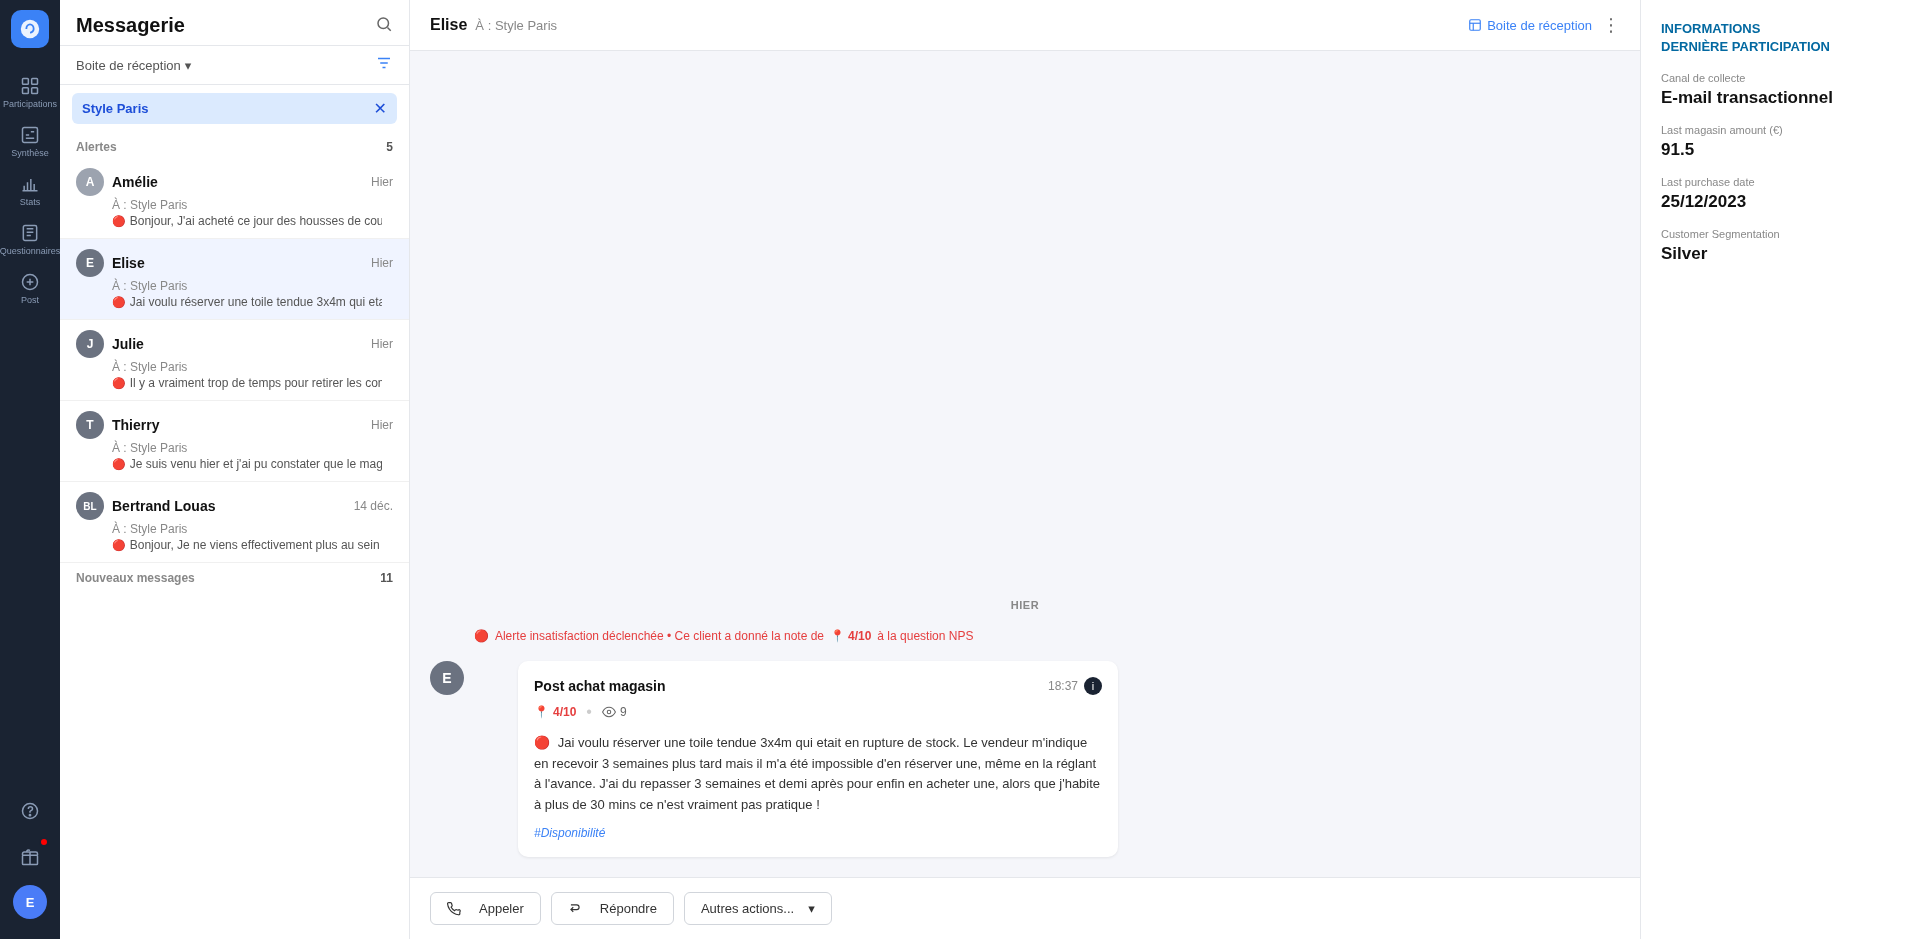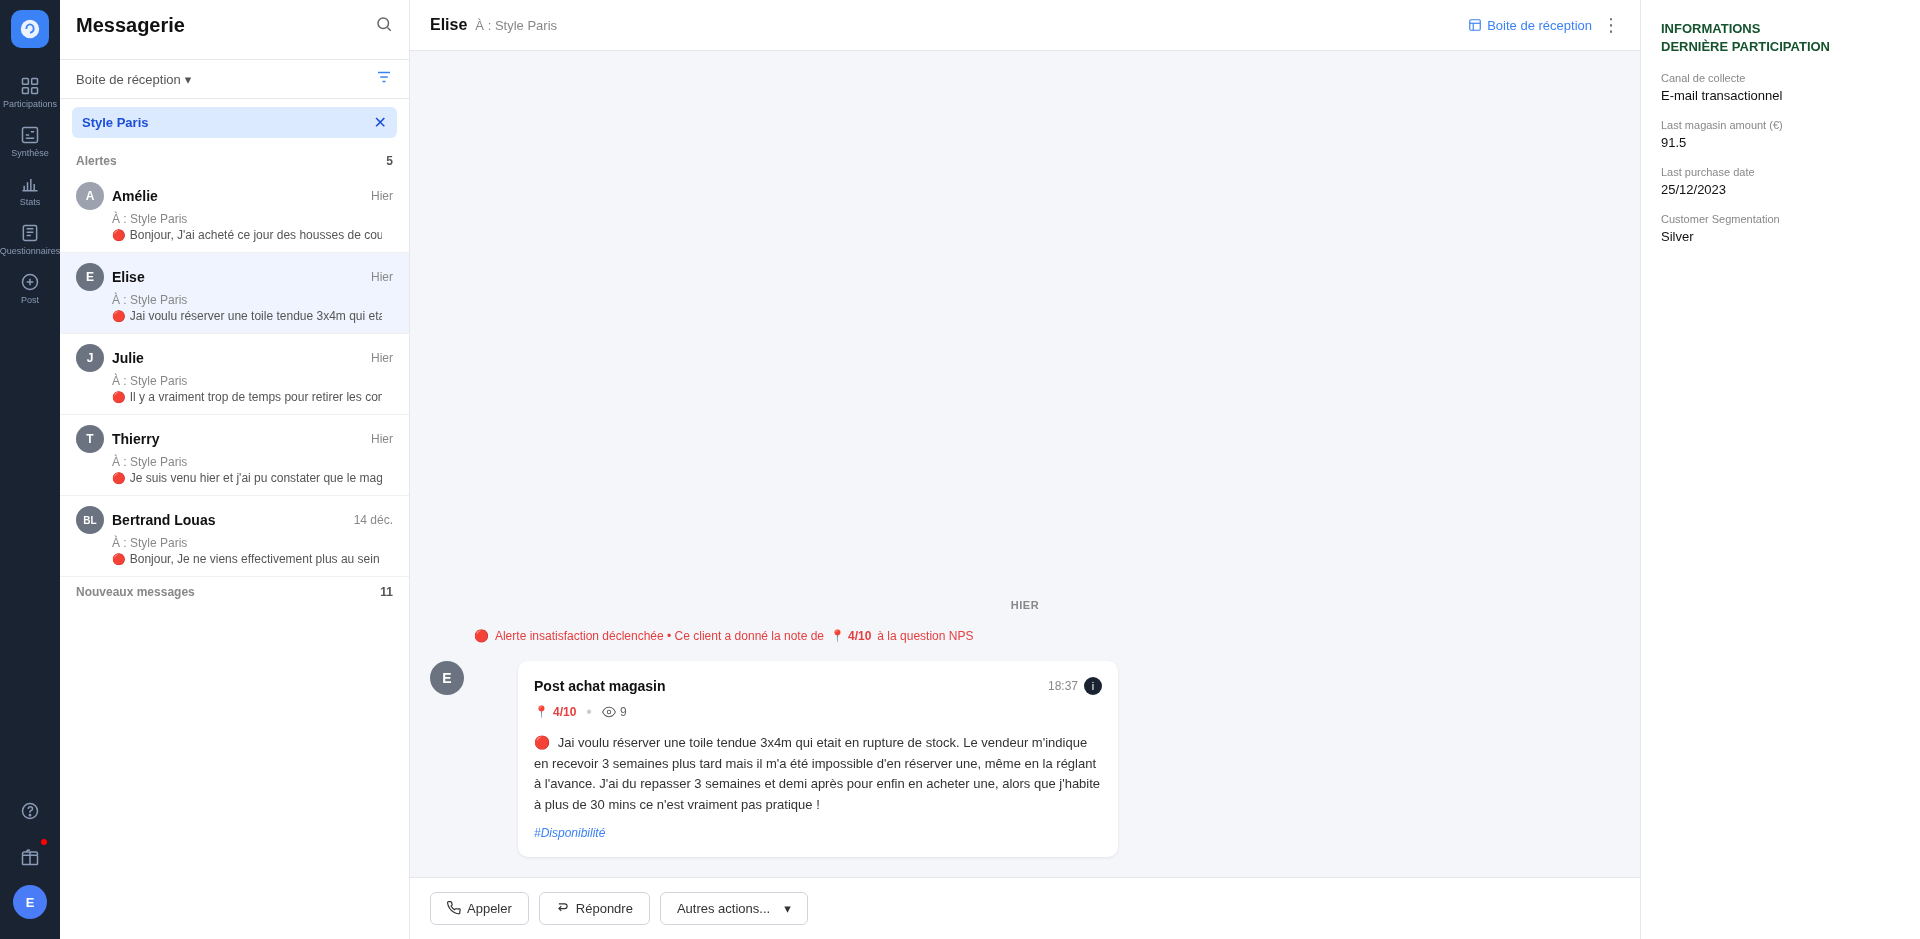"Messagerie" .sidebar-header { padding: 14px 16px 22px -> 14px 16px 8px }
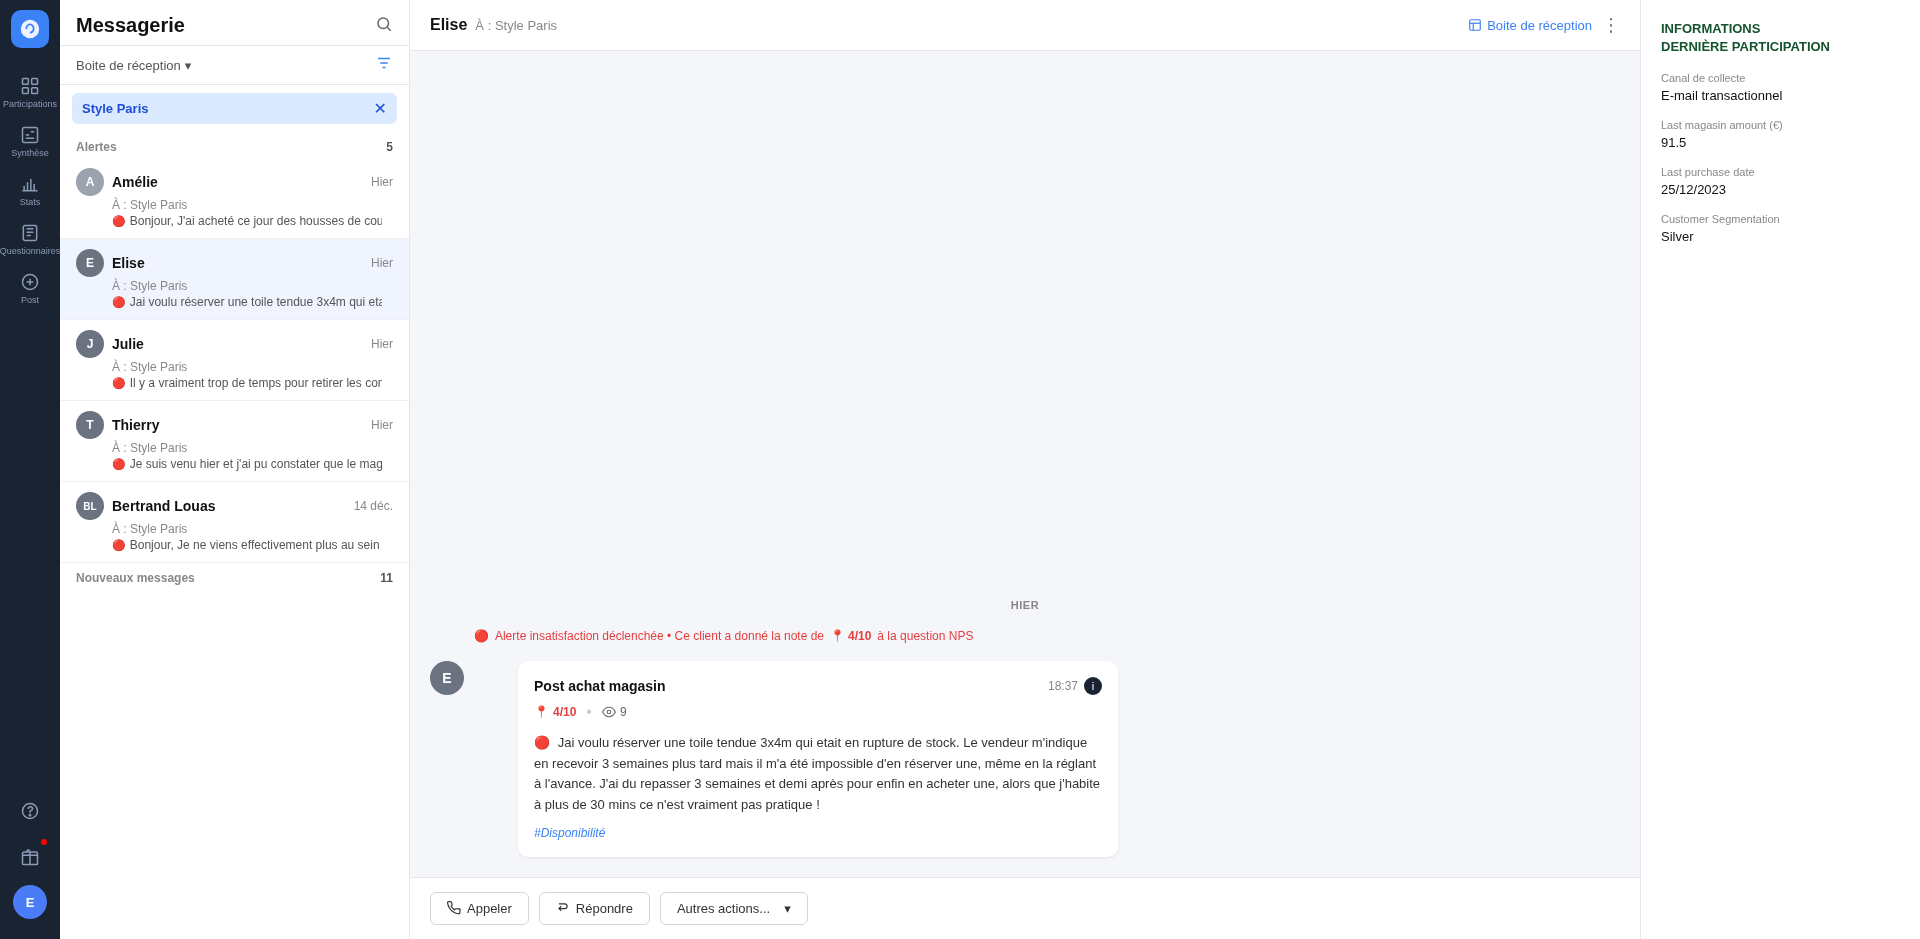"INFORMATIONS" .info-title { color: #14532d -> #0369a1 }
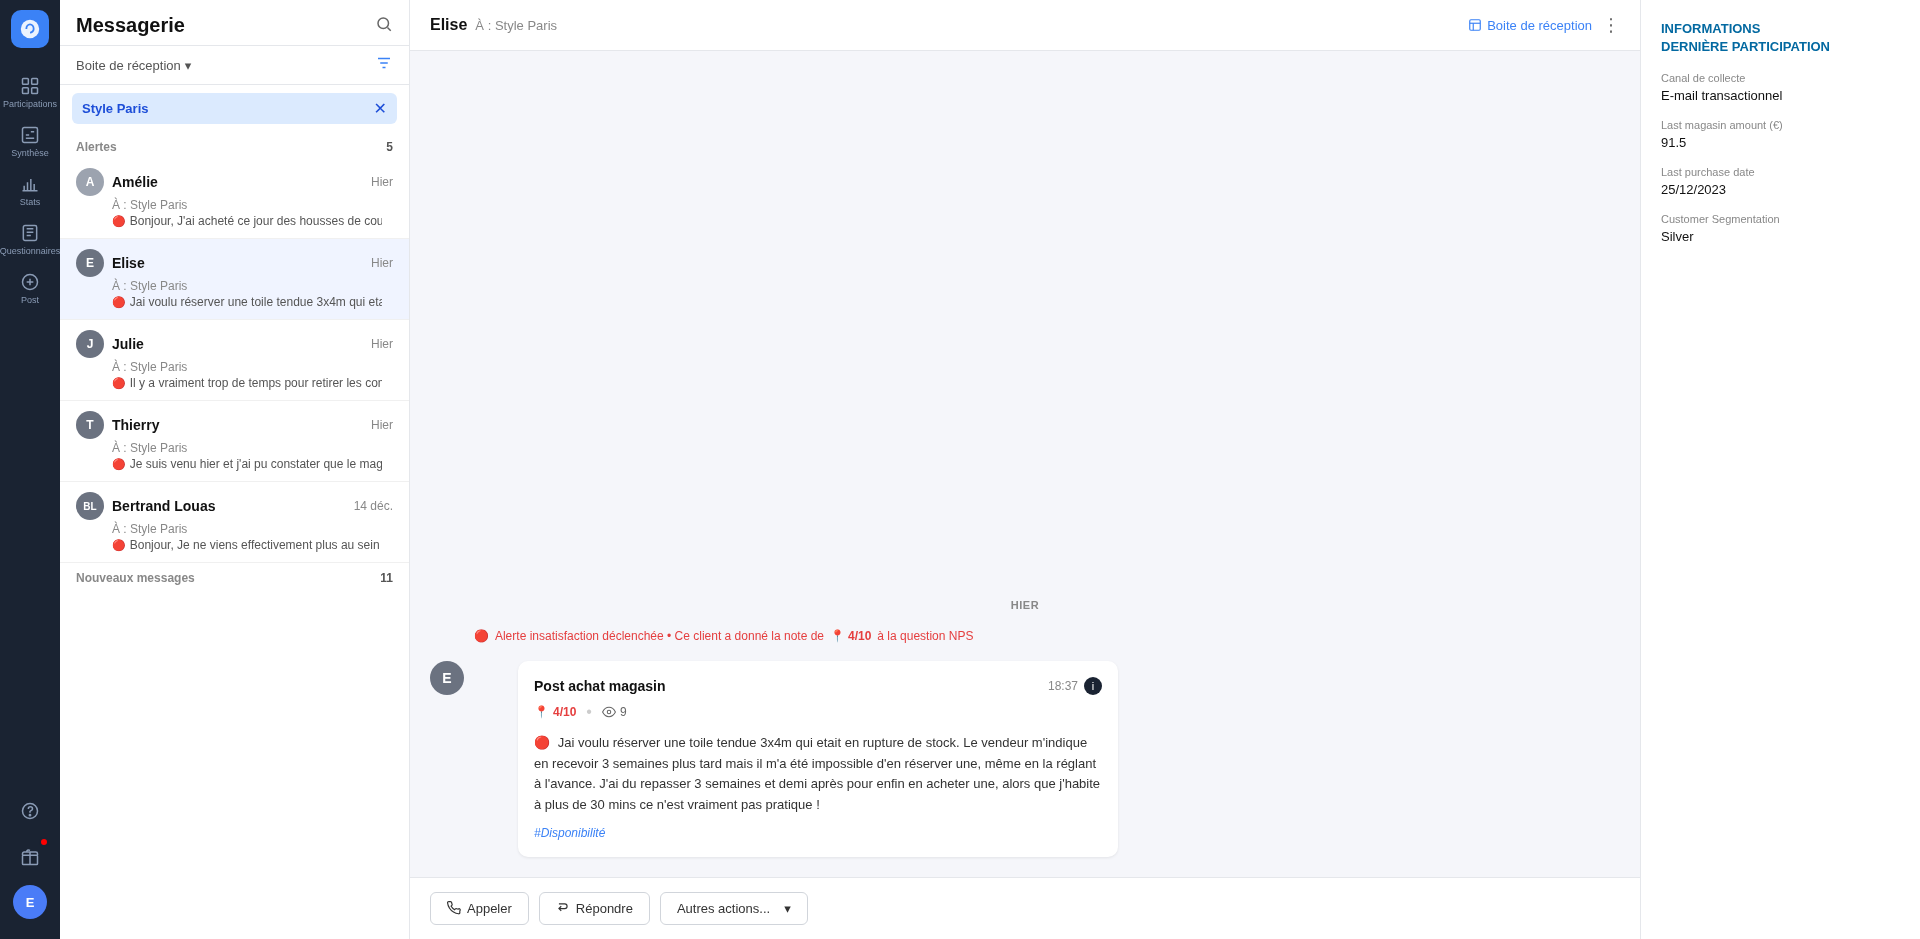"E-mail transactionnel" .info-value { font-size: 13px -> 17px; font-weight: 400 -> 700 }
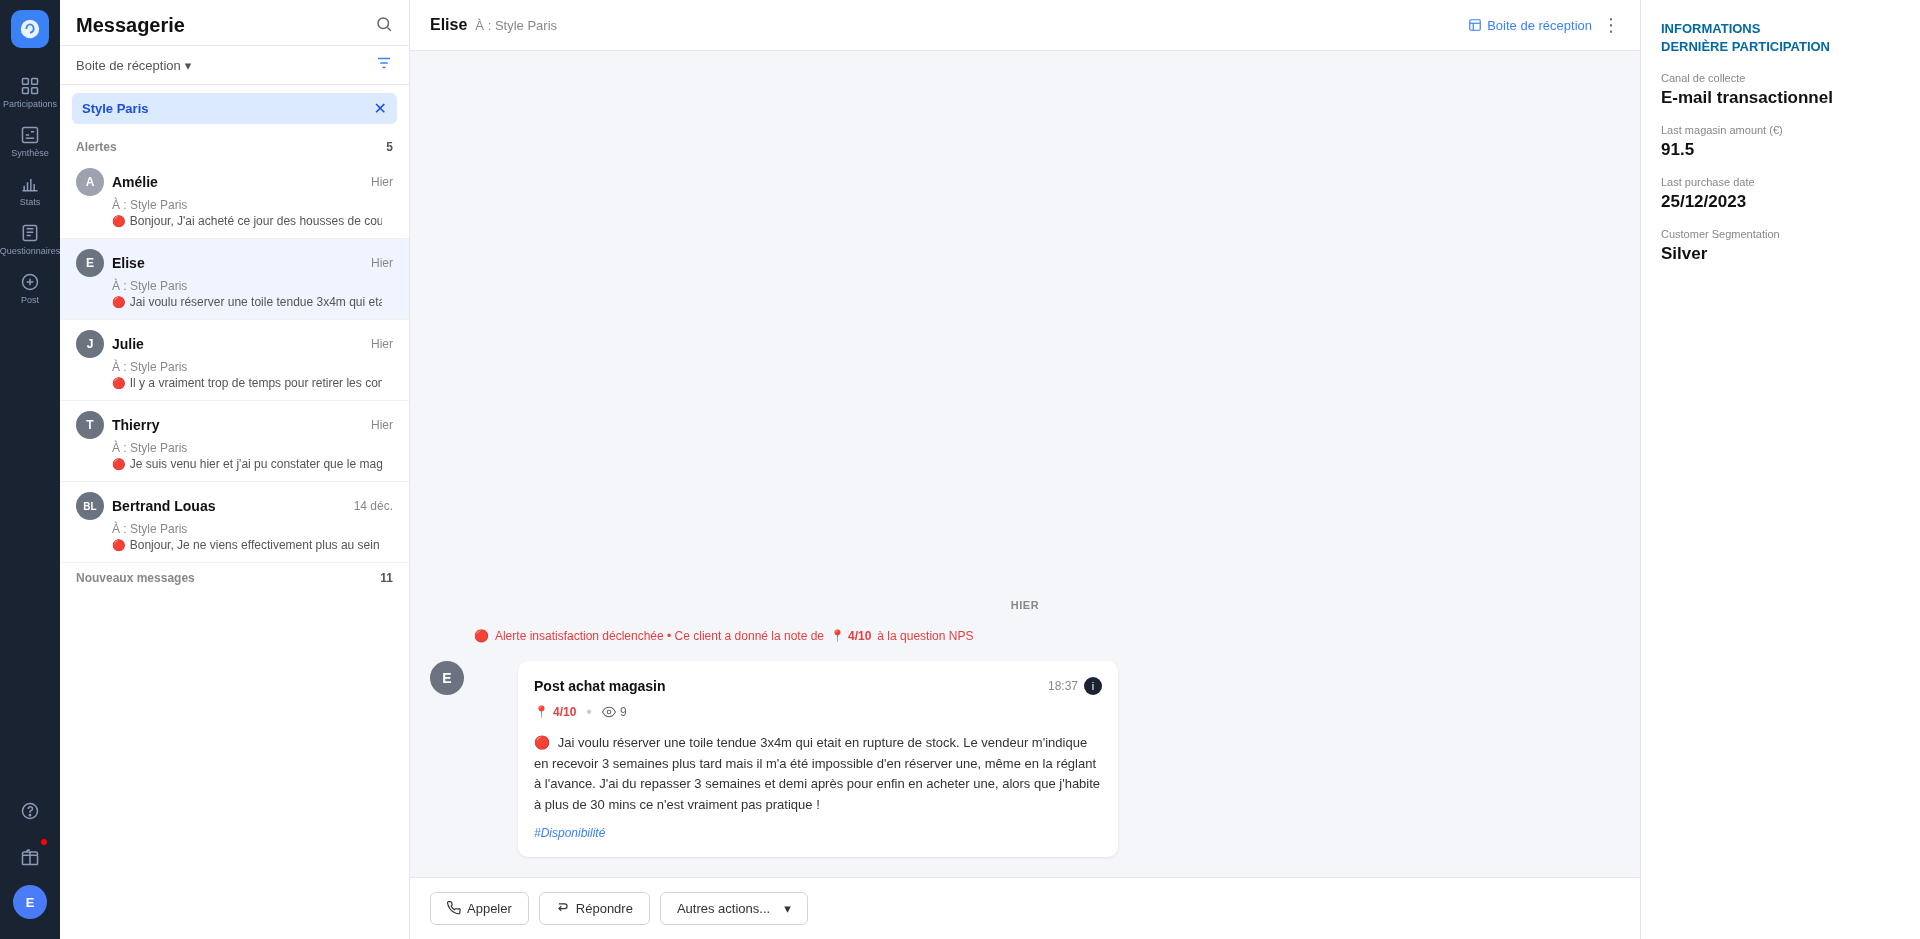"Appeler" .footer-btn { align-items: none -> center; gap: 6px -> 18px }
